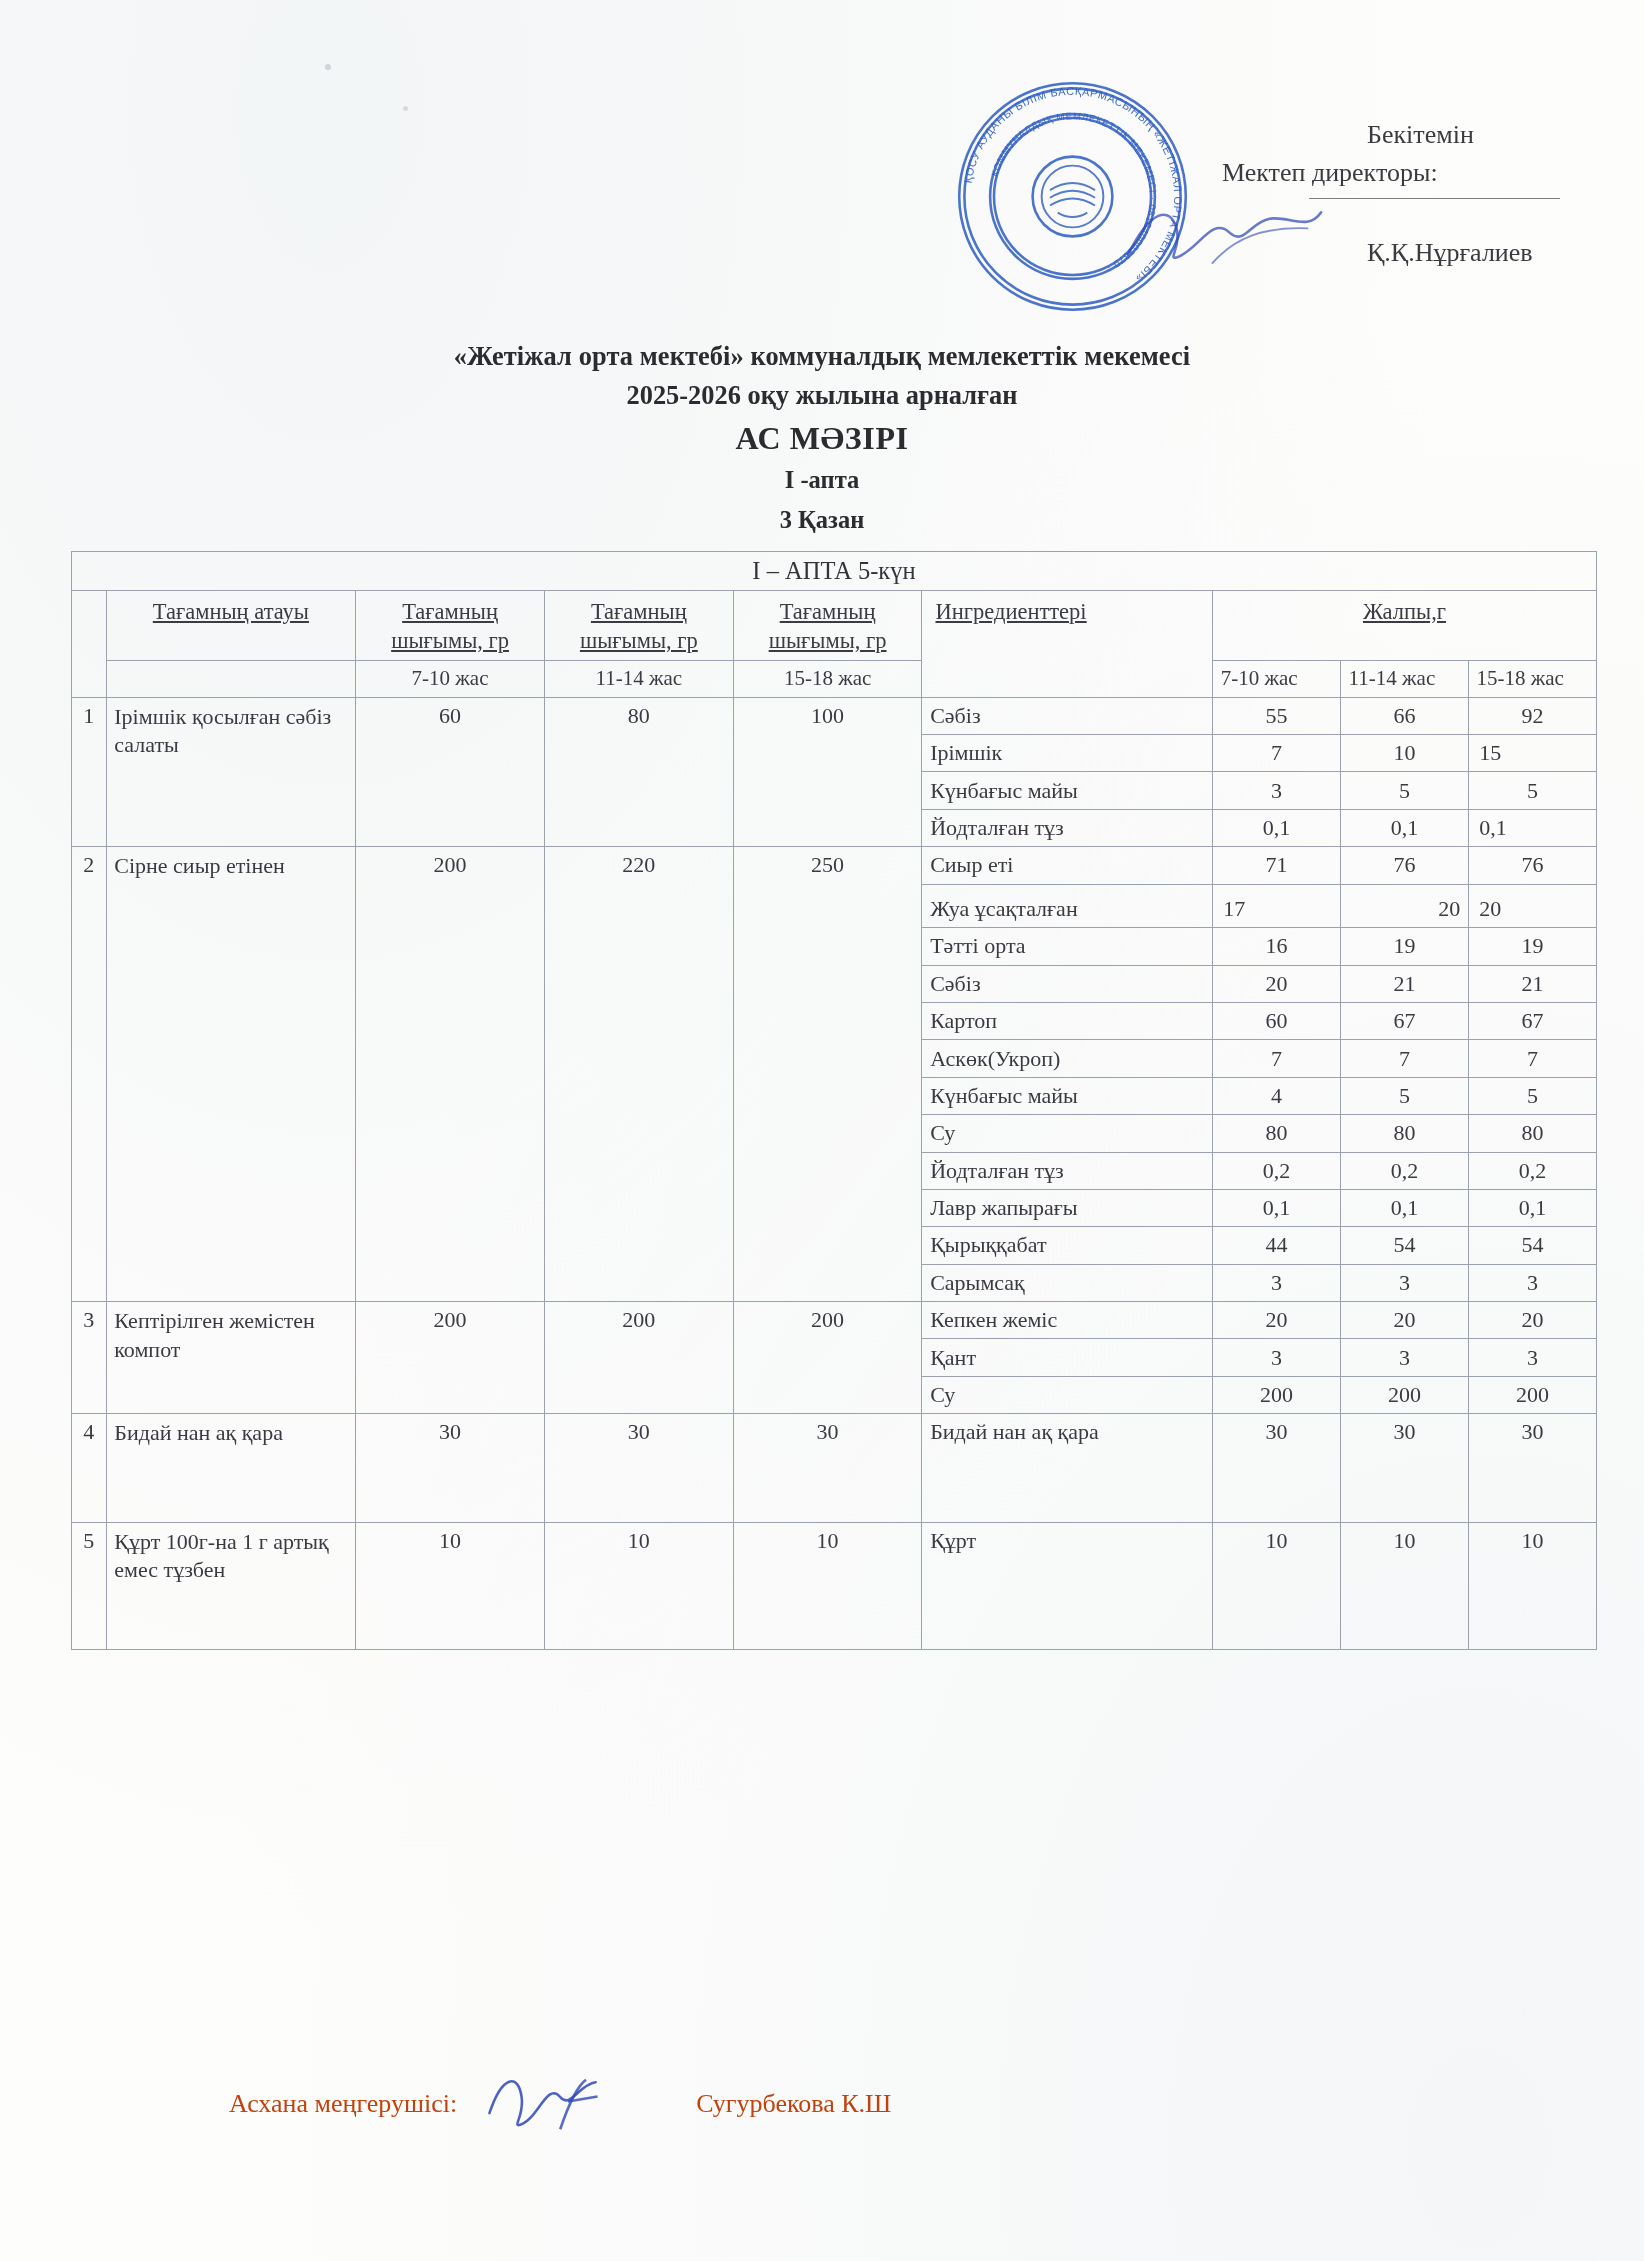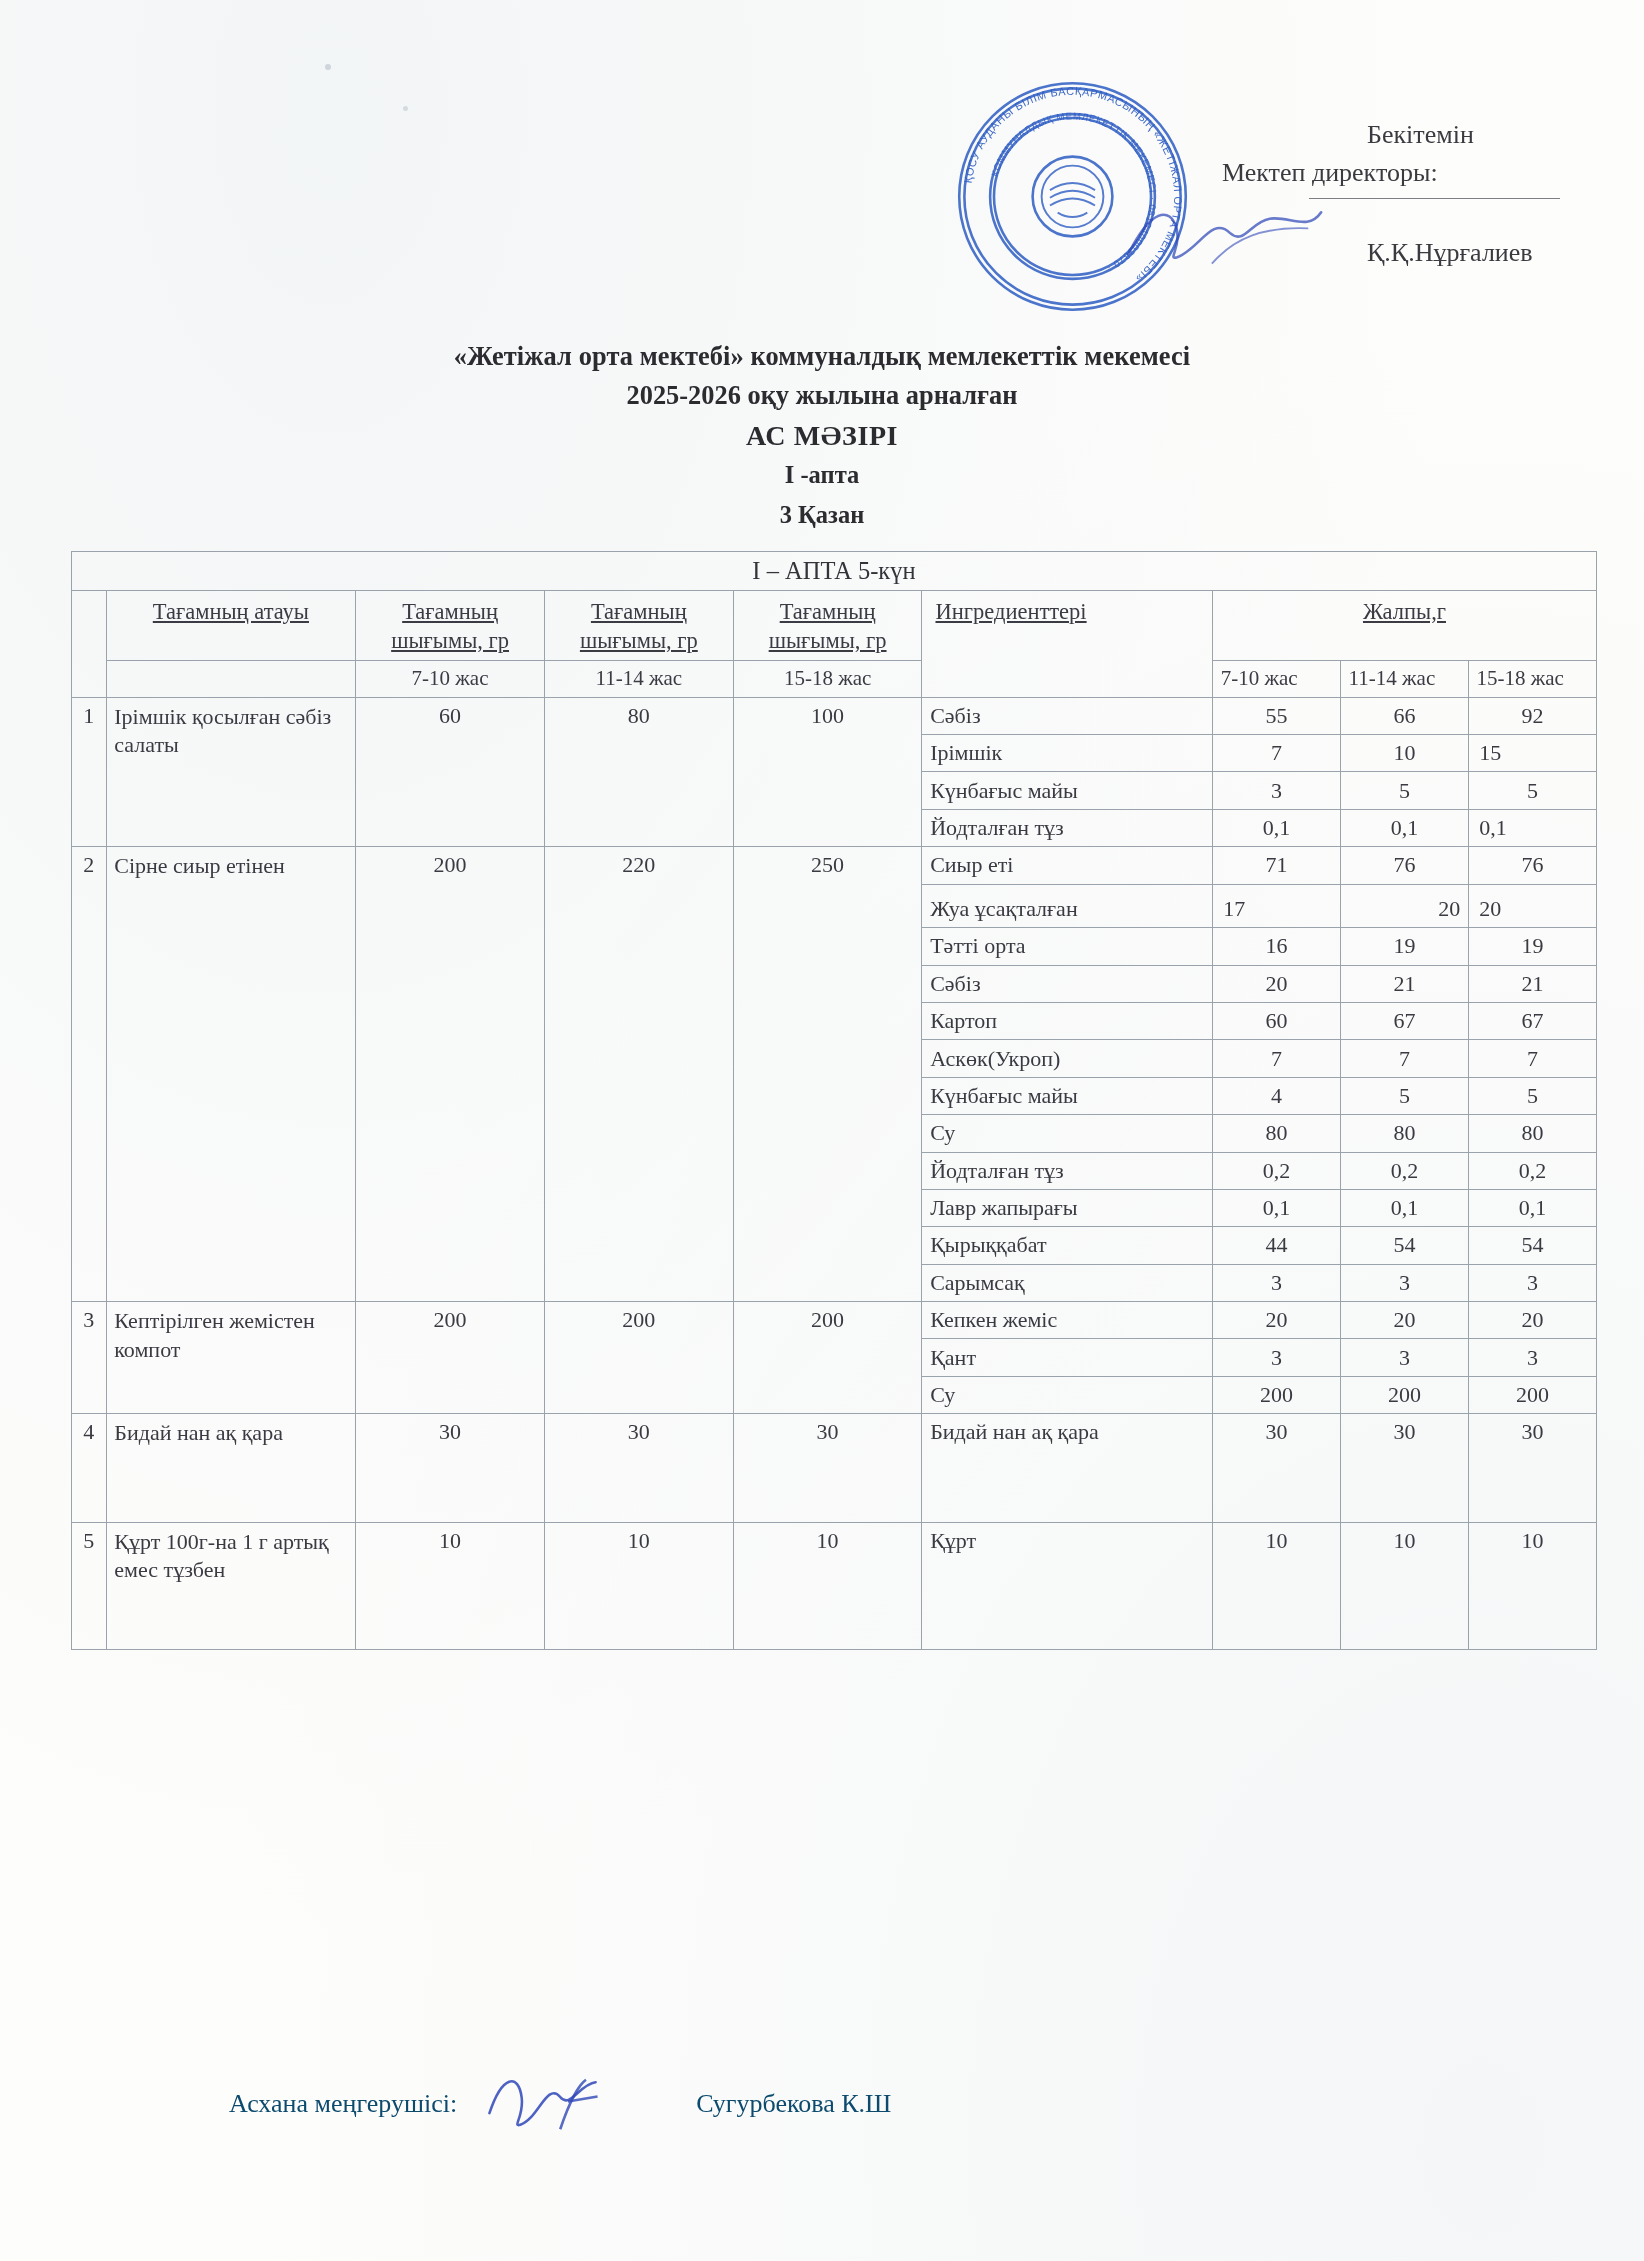"АС МӘЗІРІ" .titles .t3 { font-size: 28px -> 32px }
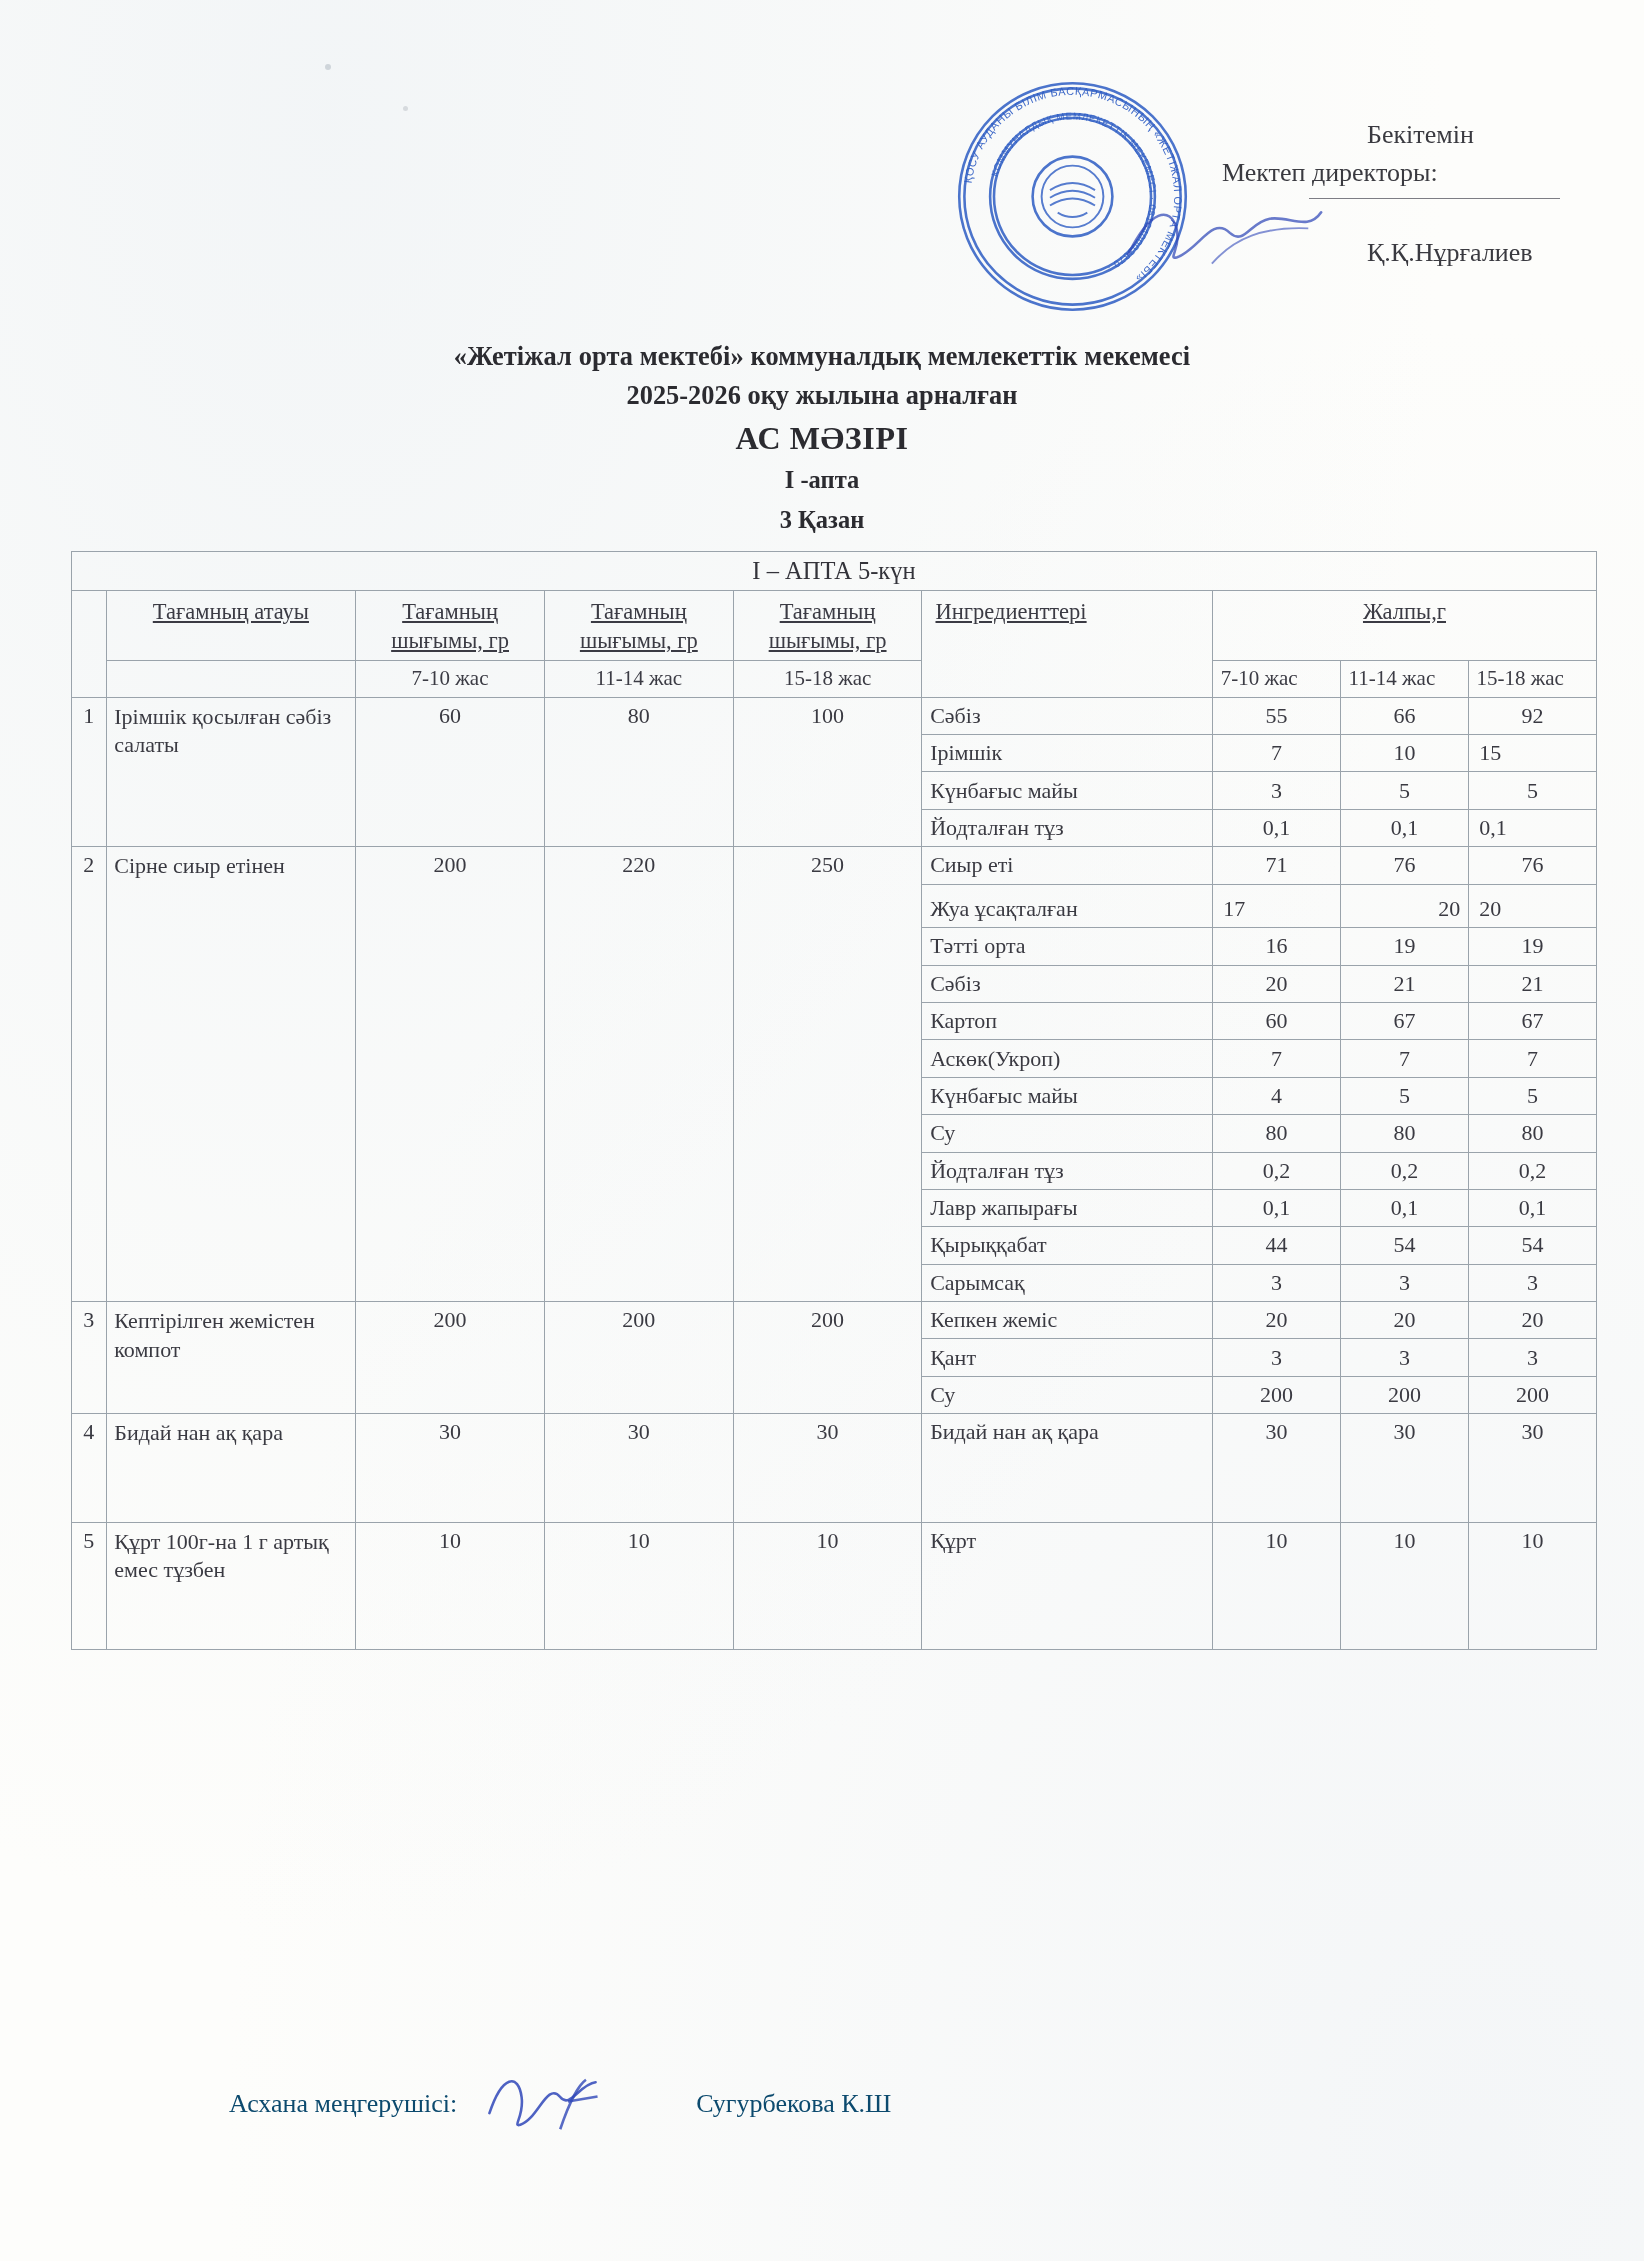"Асхана меңгерушісі:" .footer { color: #0c4a6e -> #c2410c }
